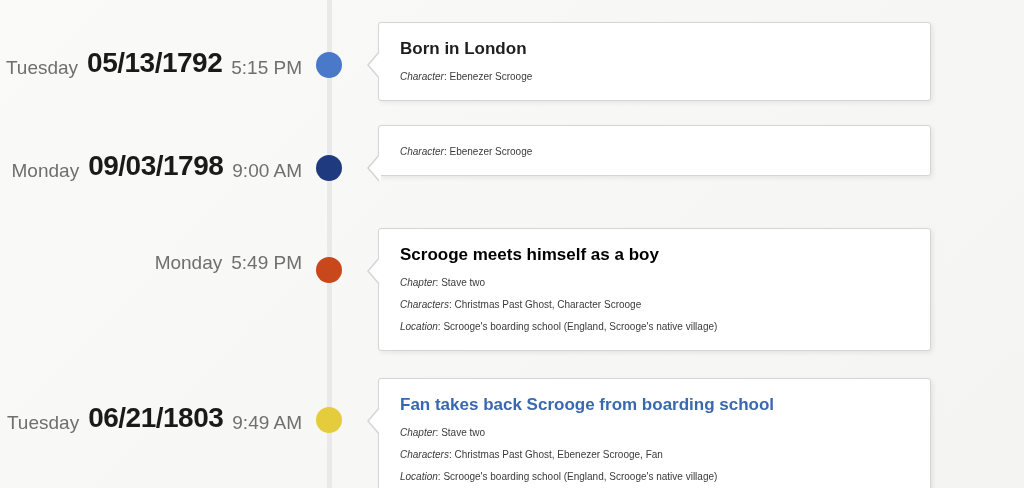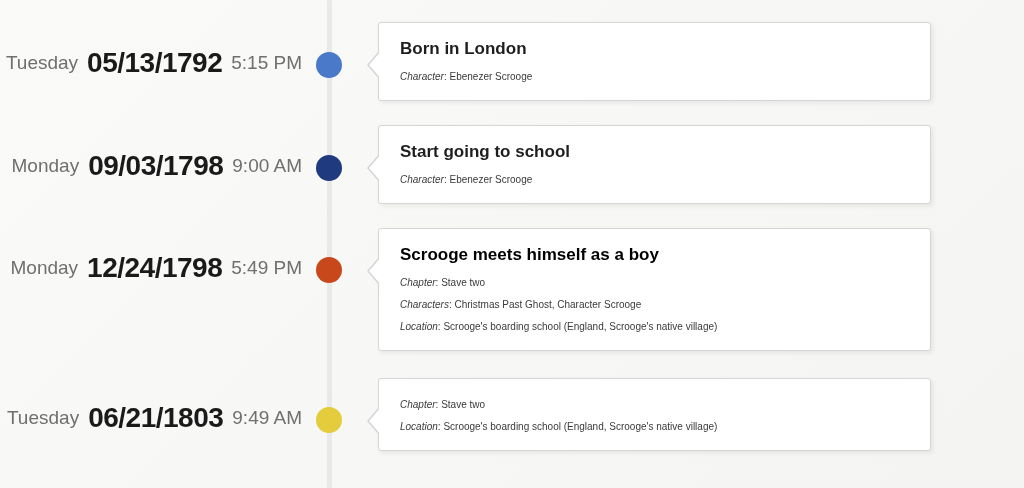"Tuesday" .date-group { align-items: center -> flex-end }
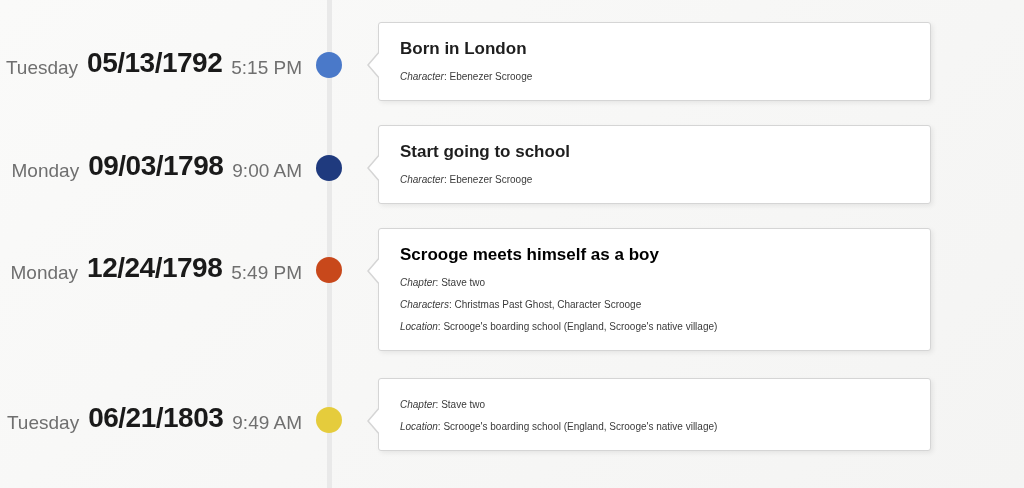"Start going to school" div.card-title { html: <div>Start going to school</div> -> none }
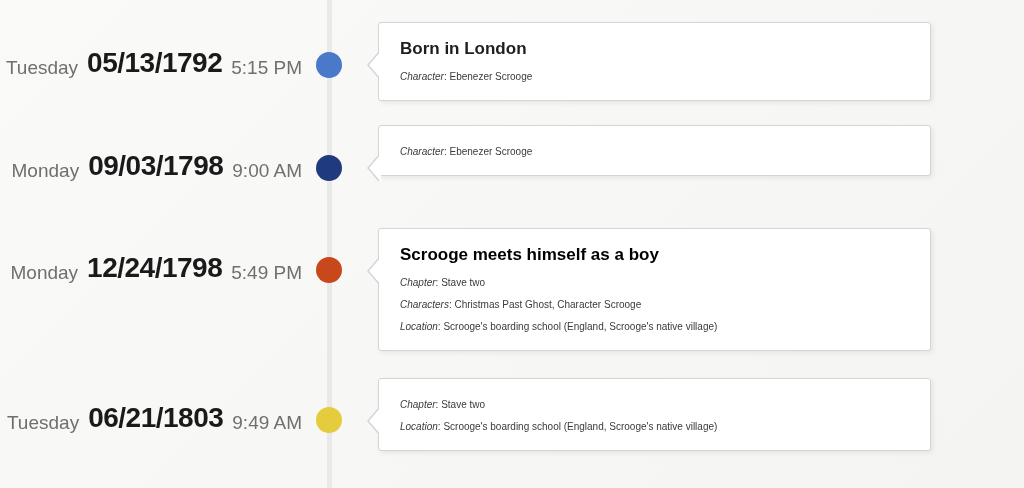"12/24/1798" span.date-label { html: <span>12/24/1798</span> -> none }
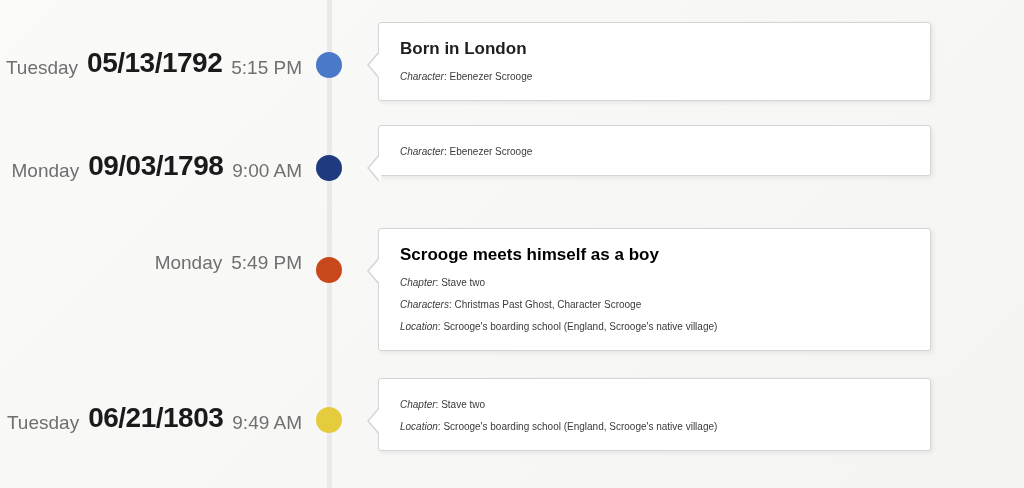"Fan takes back Scrooge from" div.card-title { html: none -> <div>Fan takes back Scrooge from boarding school</div> }
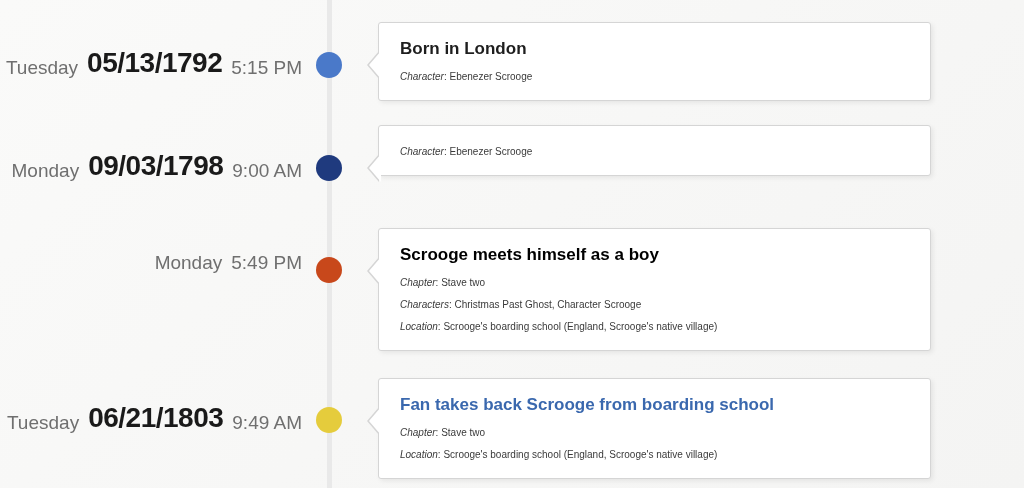"Characters: Christmas Past Ghost, Ebenezer" div.detail-line { html: none -> <div><span>Characters</span><span>: </span><span>Christmas Past Ghost, Ebenezer Scrooge, Fan</span></div> }
